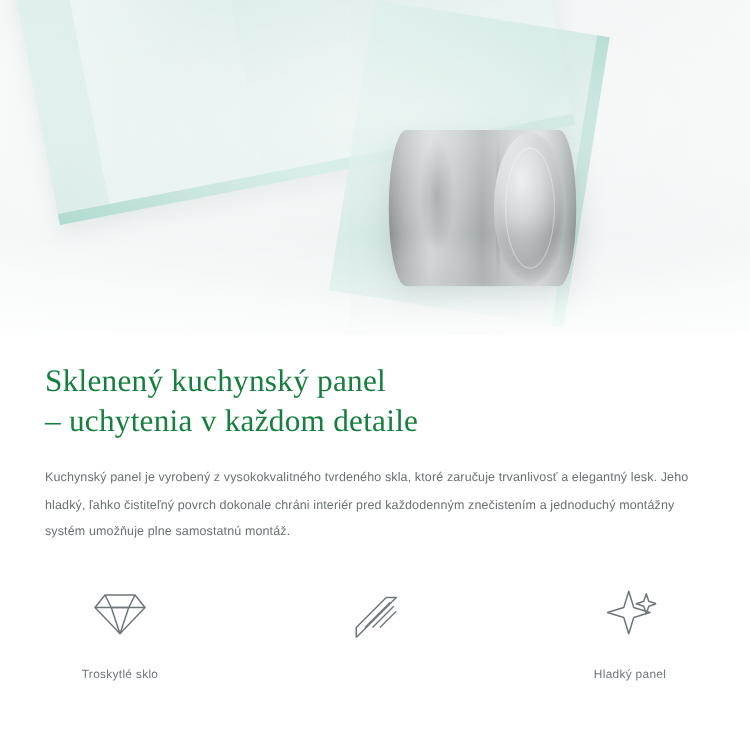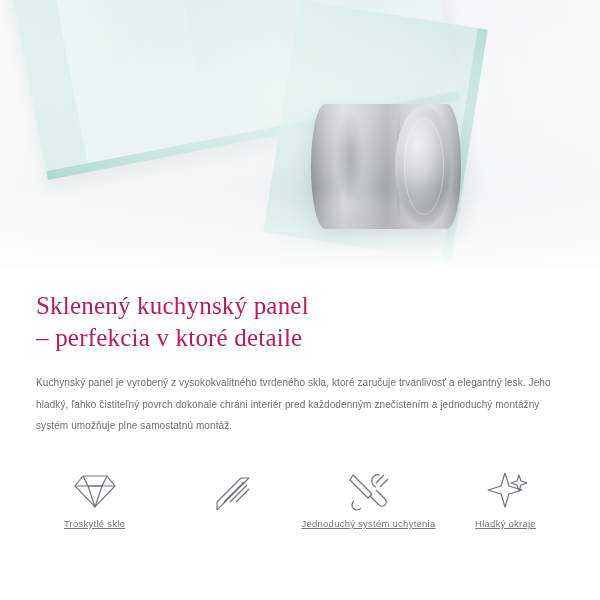"Sklenený kuchynský panel" .headline { color: #be185d -> #15803d }
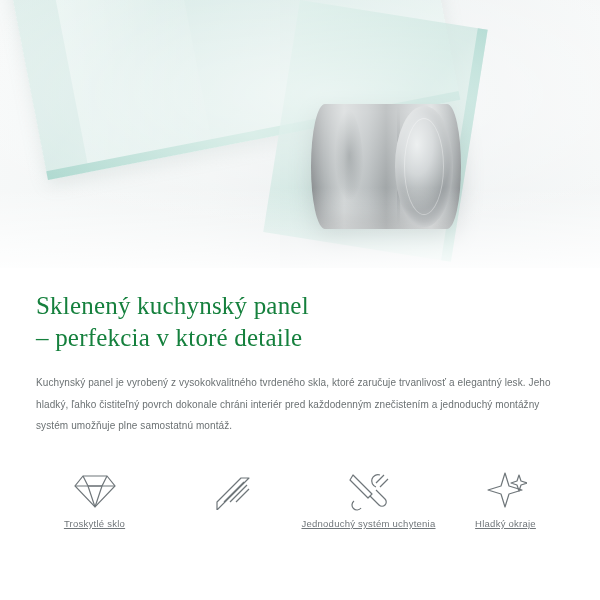"– perfekcia v ktoré detaile" span.line2 { text: perfekcia v ktoré -> uchytenia v každom }
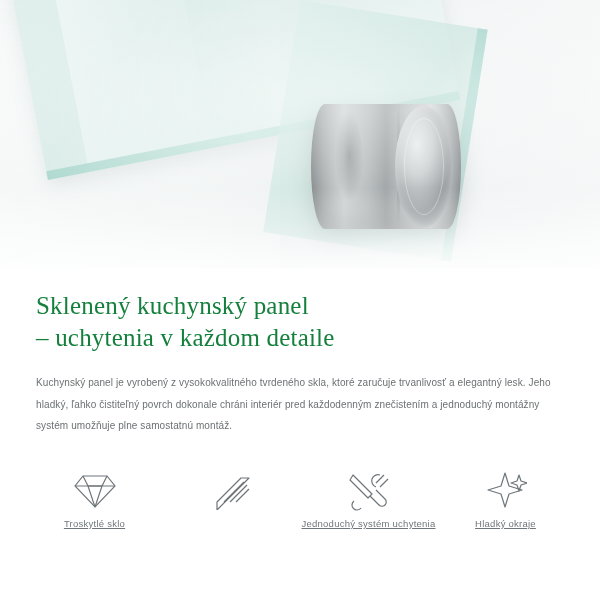"Troskytlé sklo" .feature-label { margin-top: 4px -> 20px; text-decoration: underline -> none }
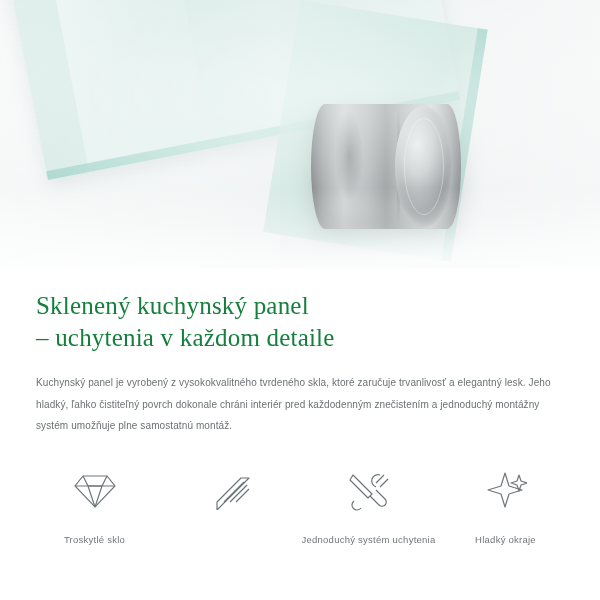"Jednoduchý systém uchytenia" div.feature { html: <div> <div> <svg> <path></path> <path></path> <path></path> <path></path> <path></path> </svg> </div> <div>Jednoduchý systém uchytenia</div> </div> -> none }
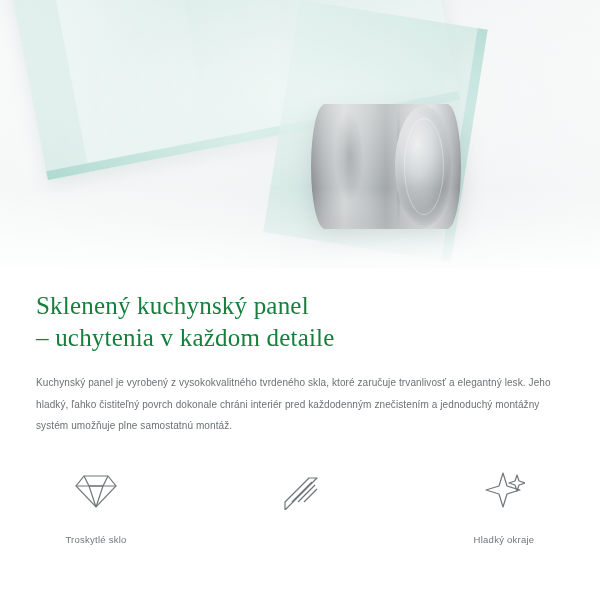"Hladký okraje" div.feature-label { text: okraje -> panel }
